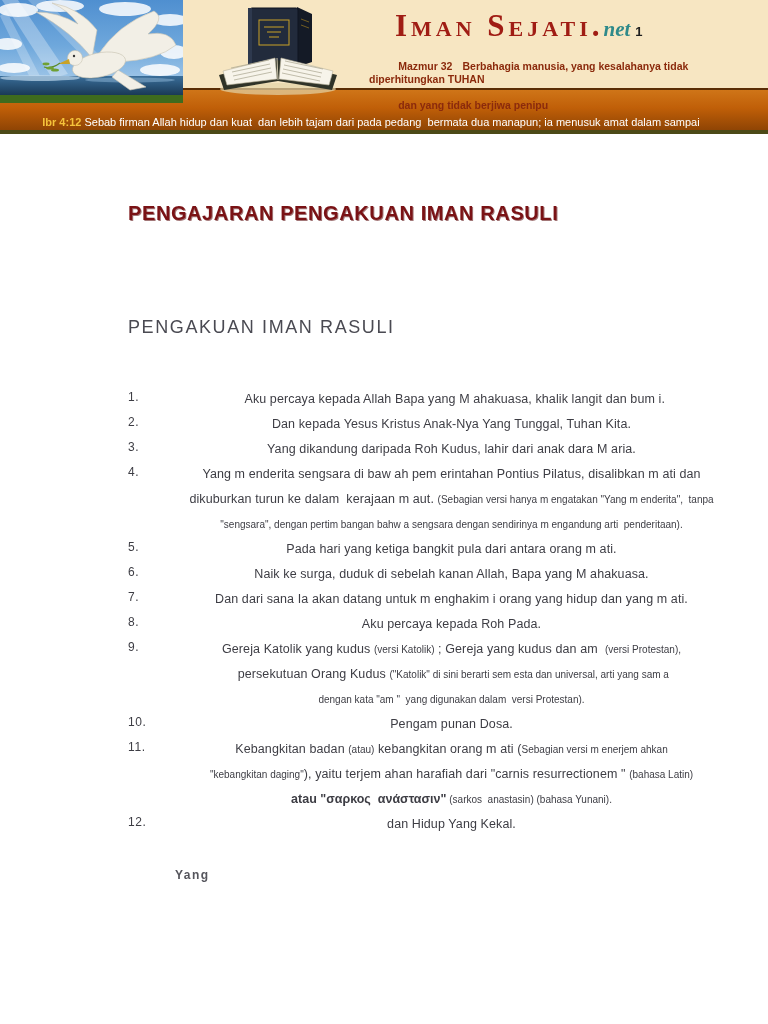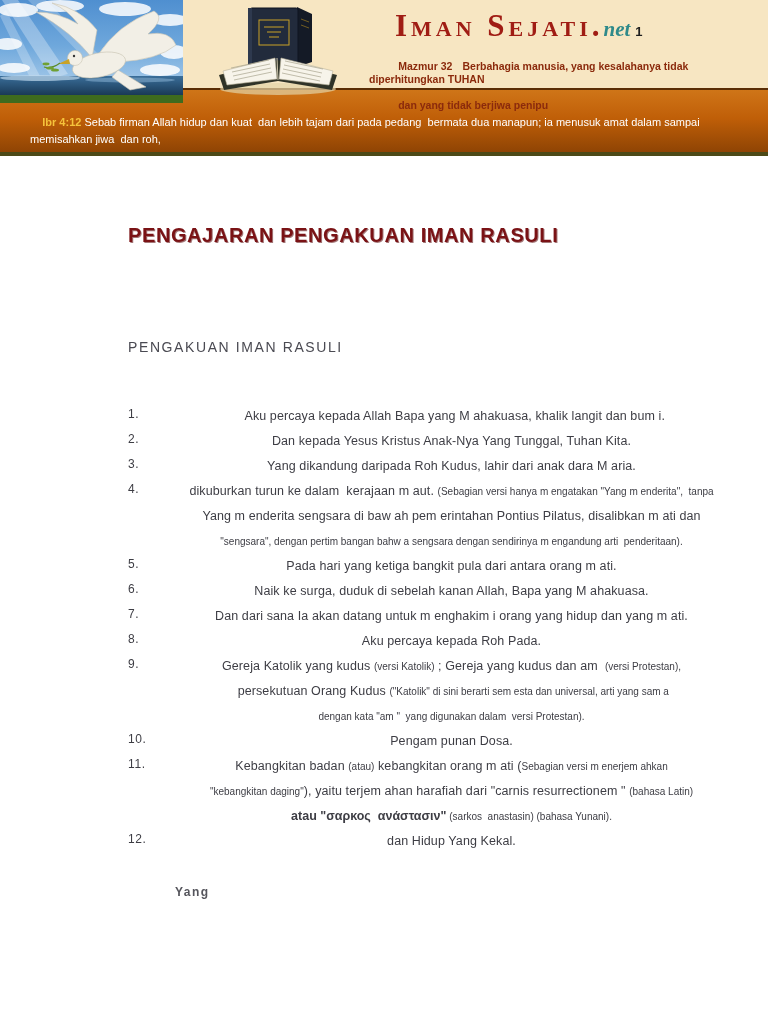"Ibr 4:12 Sebab firman Allah" .banner { height: 68px -> 46px }
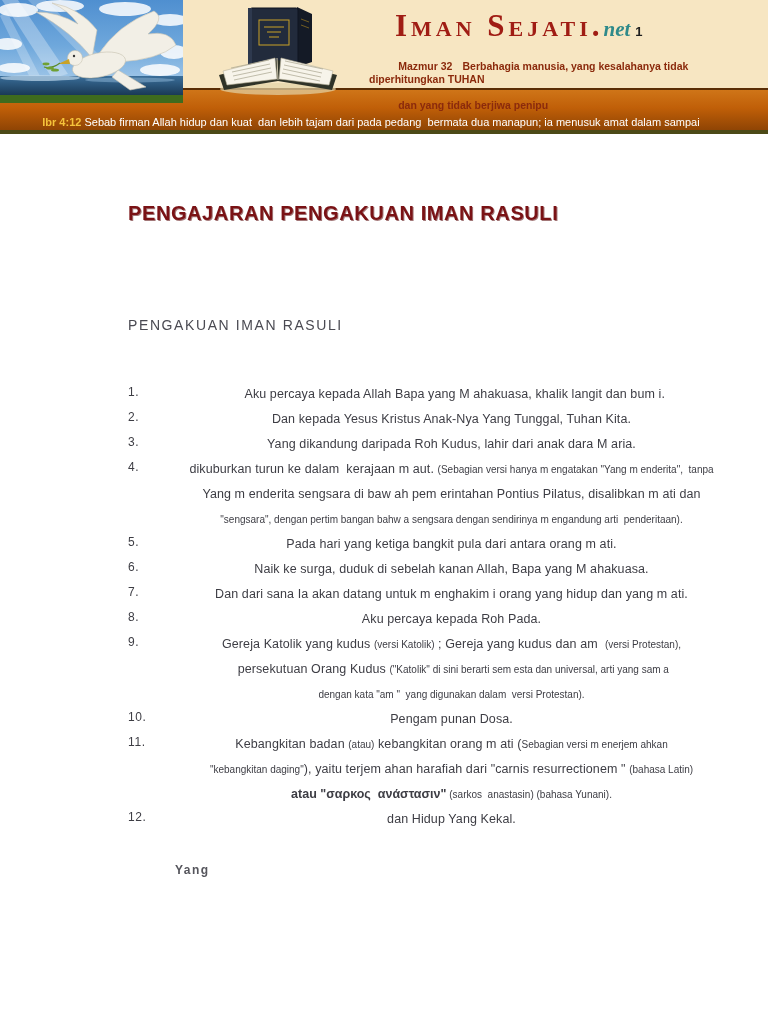"PENGAKUAN IMAN RASULI" .doc-sub { font-size: 14px -> 18px }
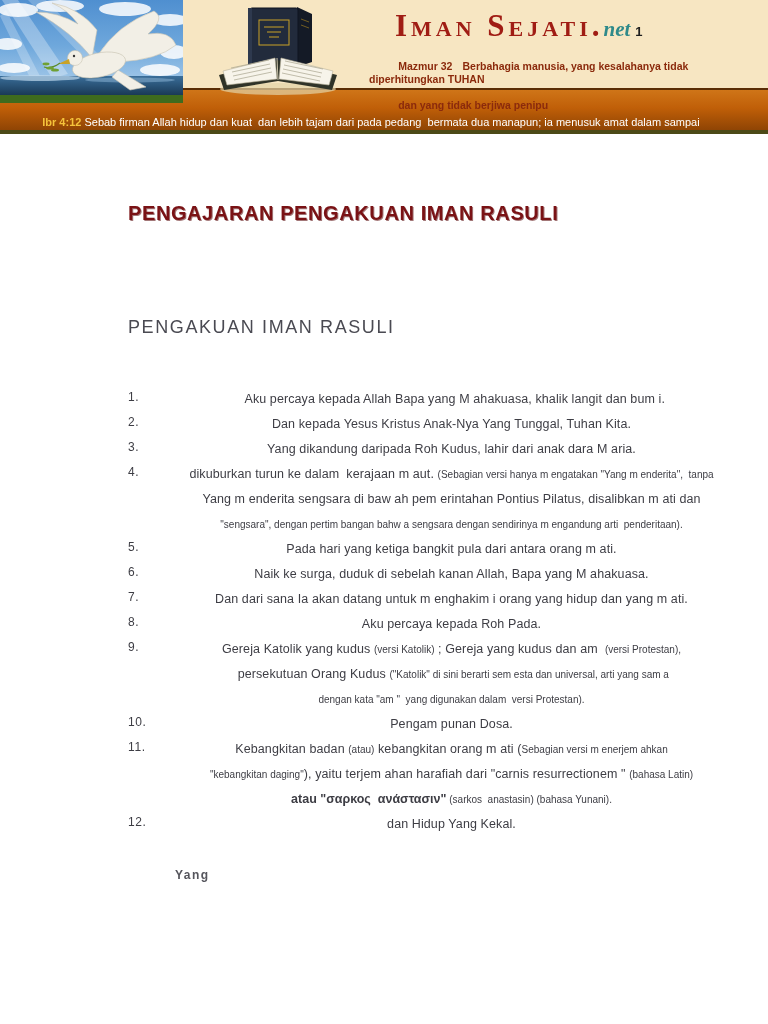"dikuburkan turun ke dalam kerajaan" div.line { order: before "Yang m enderita sengsara di" -> after "Yang m enderita sengsara di" }
